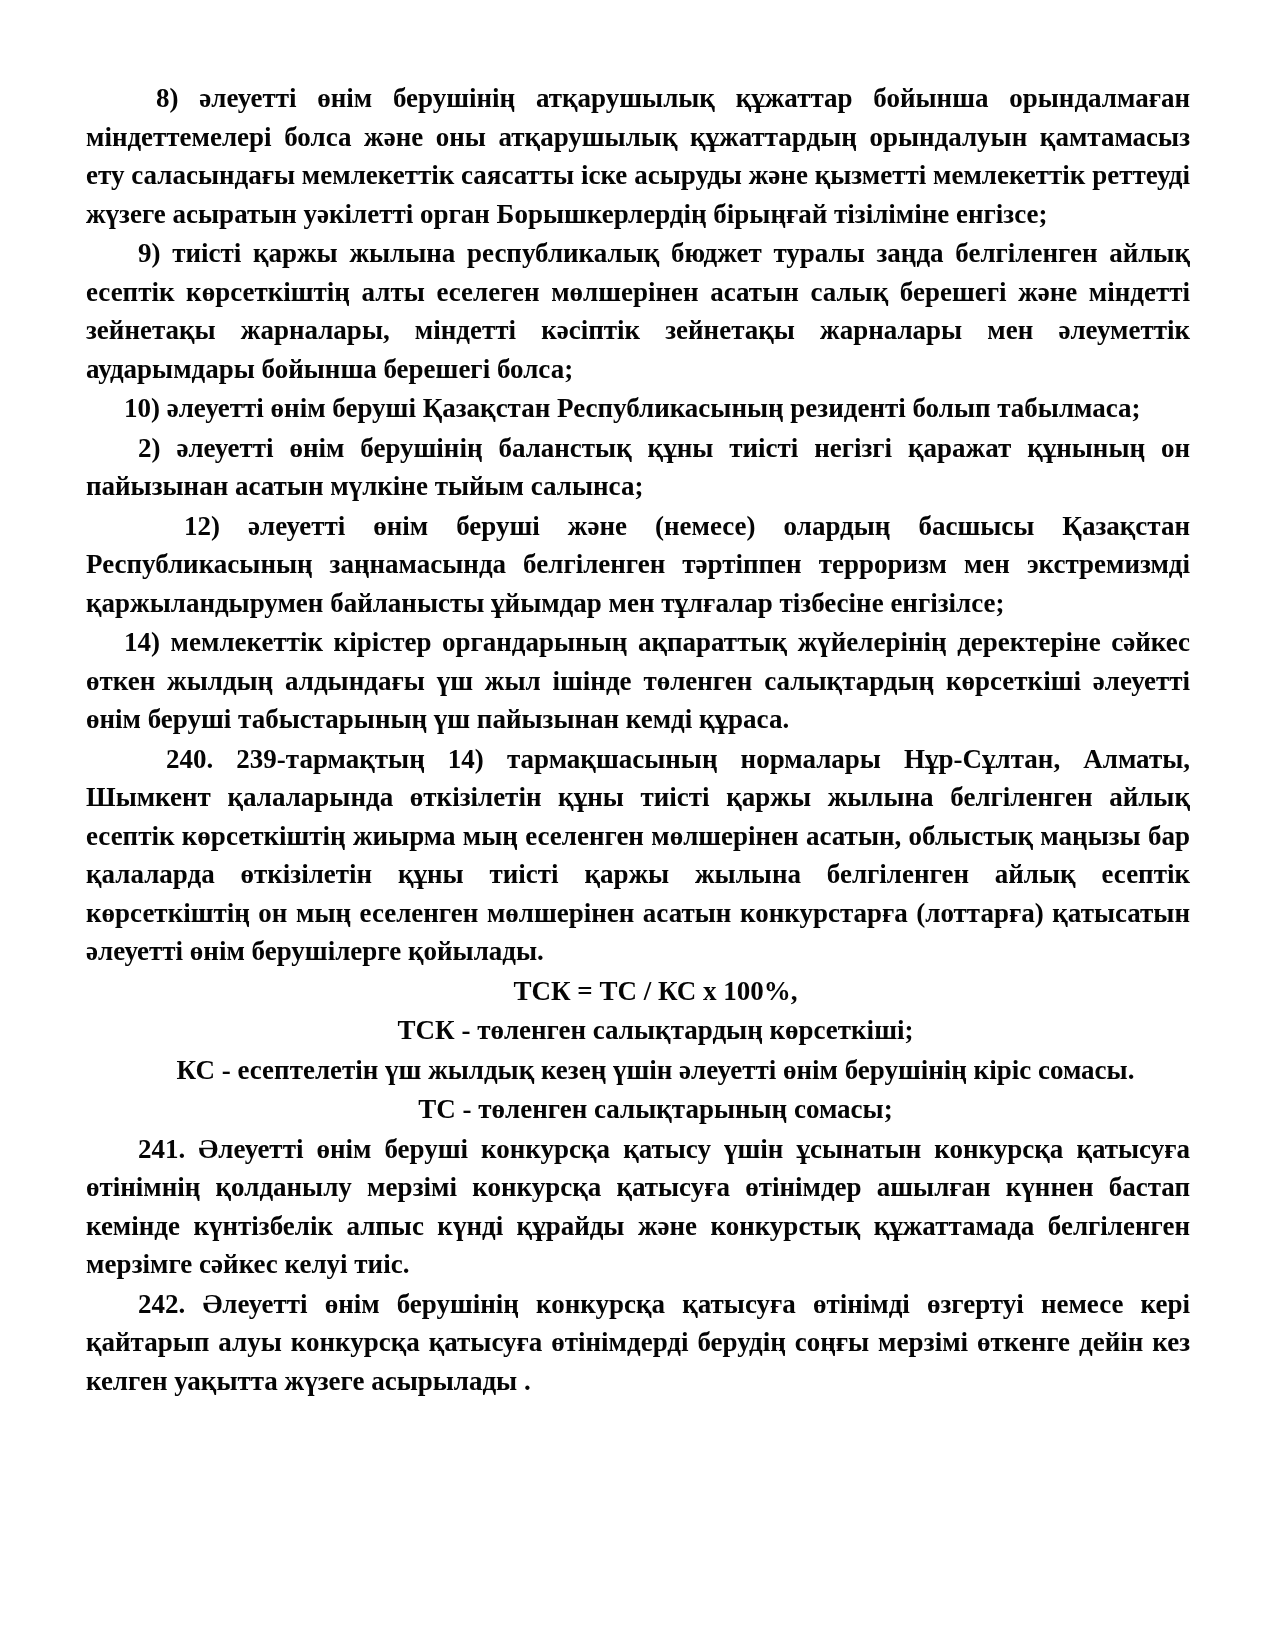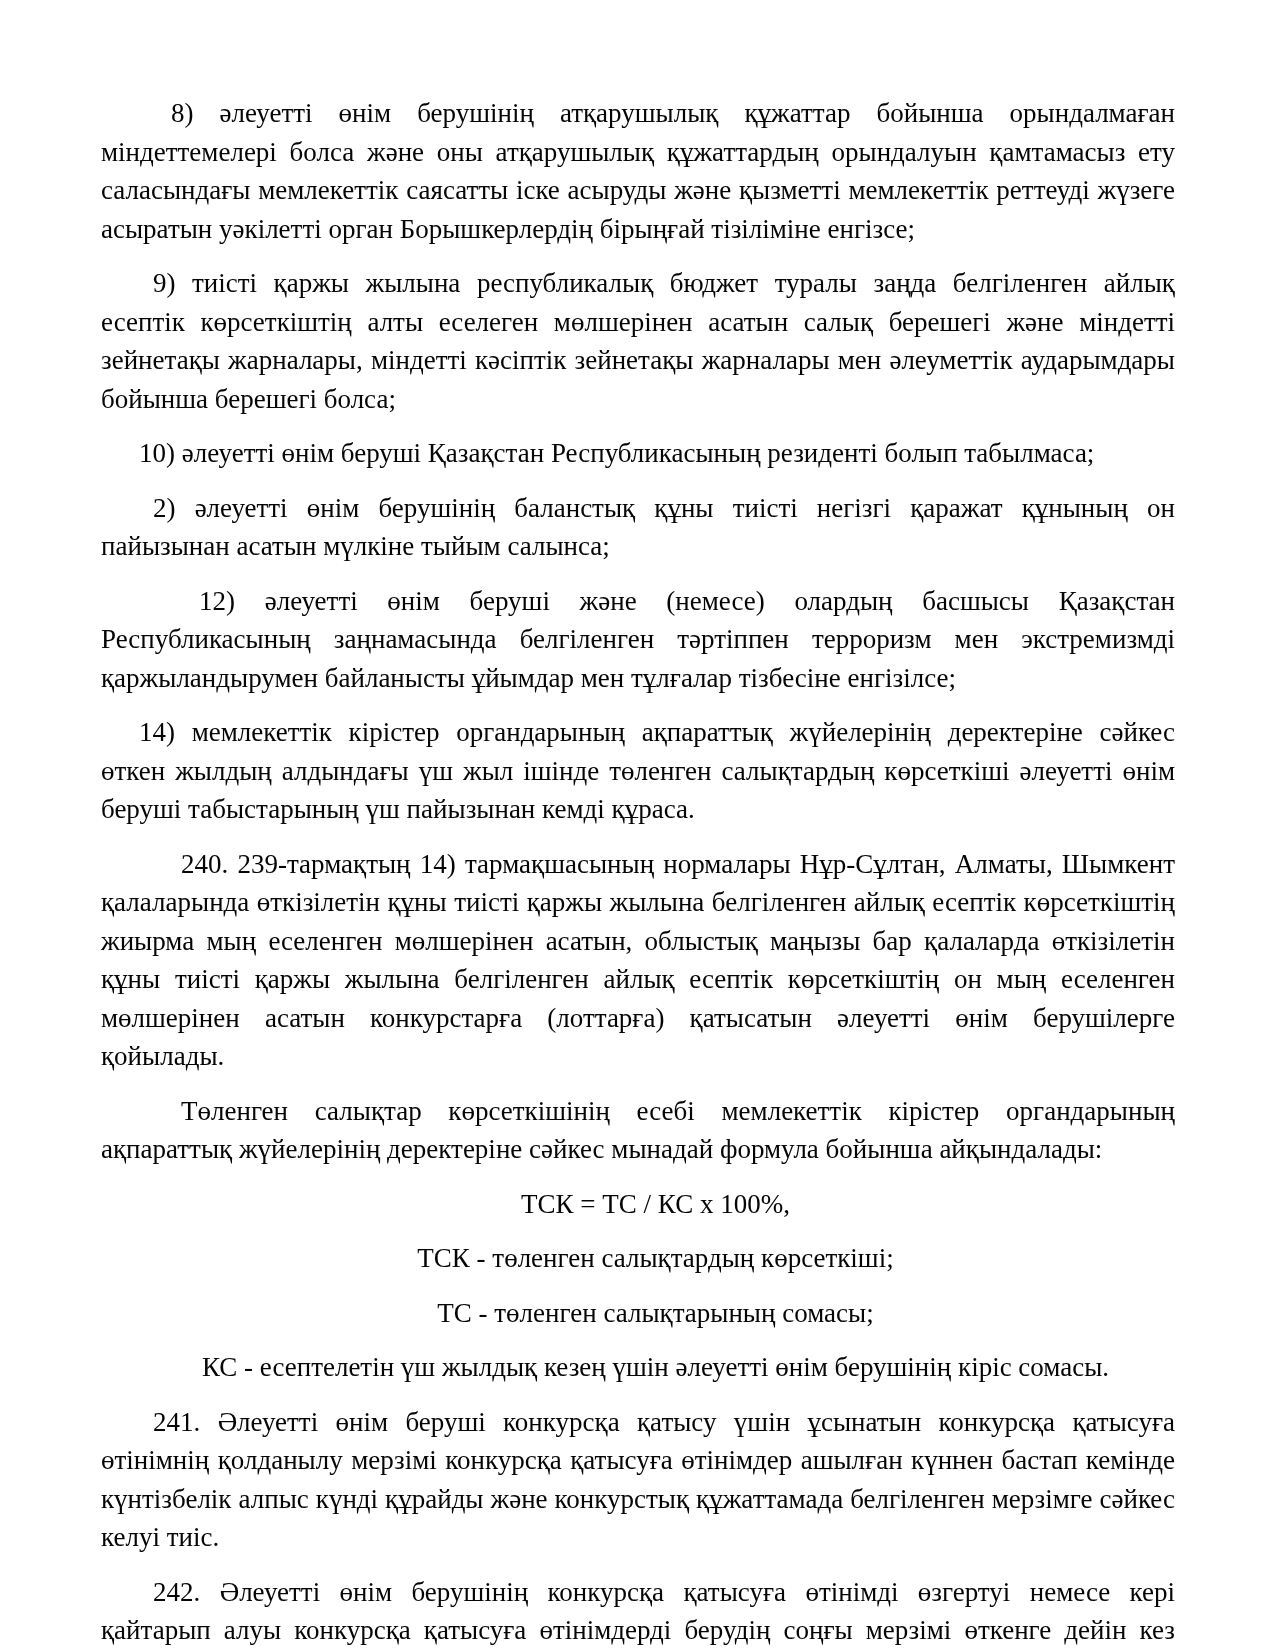"8) әлеуетті өнім берушінің атқарушылық" .para { font-weight: none -> bold; margin: 16px -> 1px }
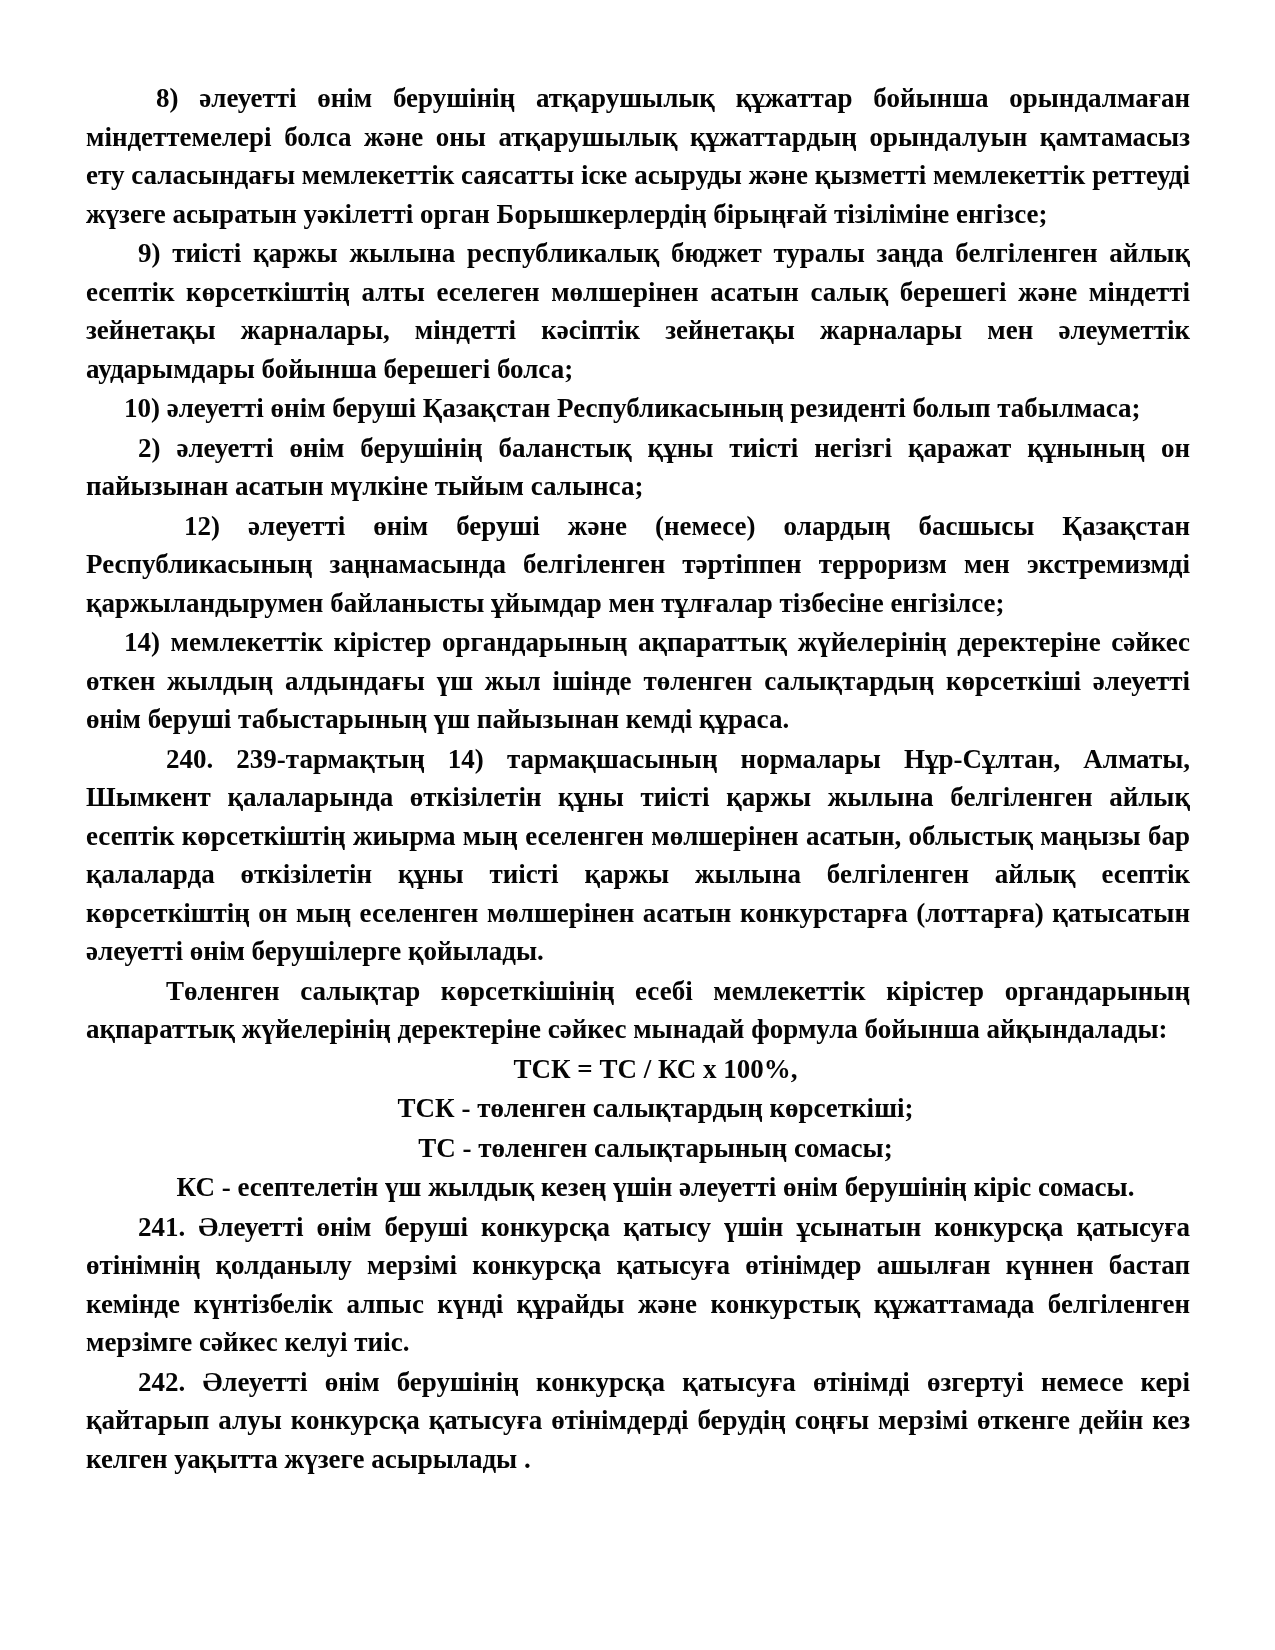"Төленген салықтар көрсеткішінің есебі" p.para { html: <p>Төленген салықтар көрсеткішінің есебі мемлекеттік кірістер органдарының ақпараттық жүйелерінің деректеріне сәйкес мынадай формула бойынша айқындалады:</p> -> none }
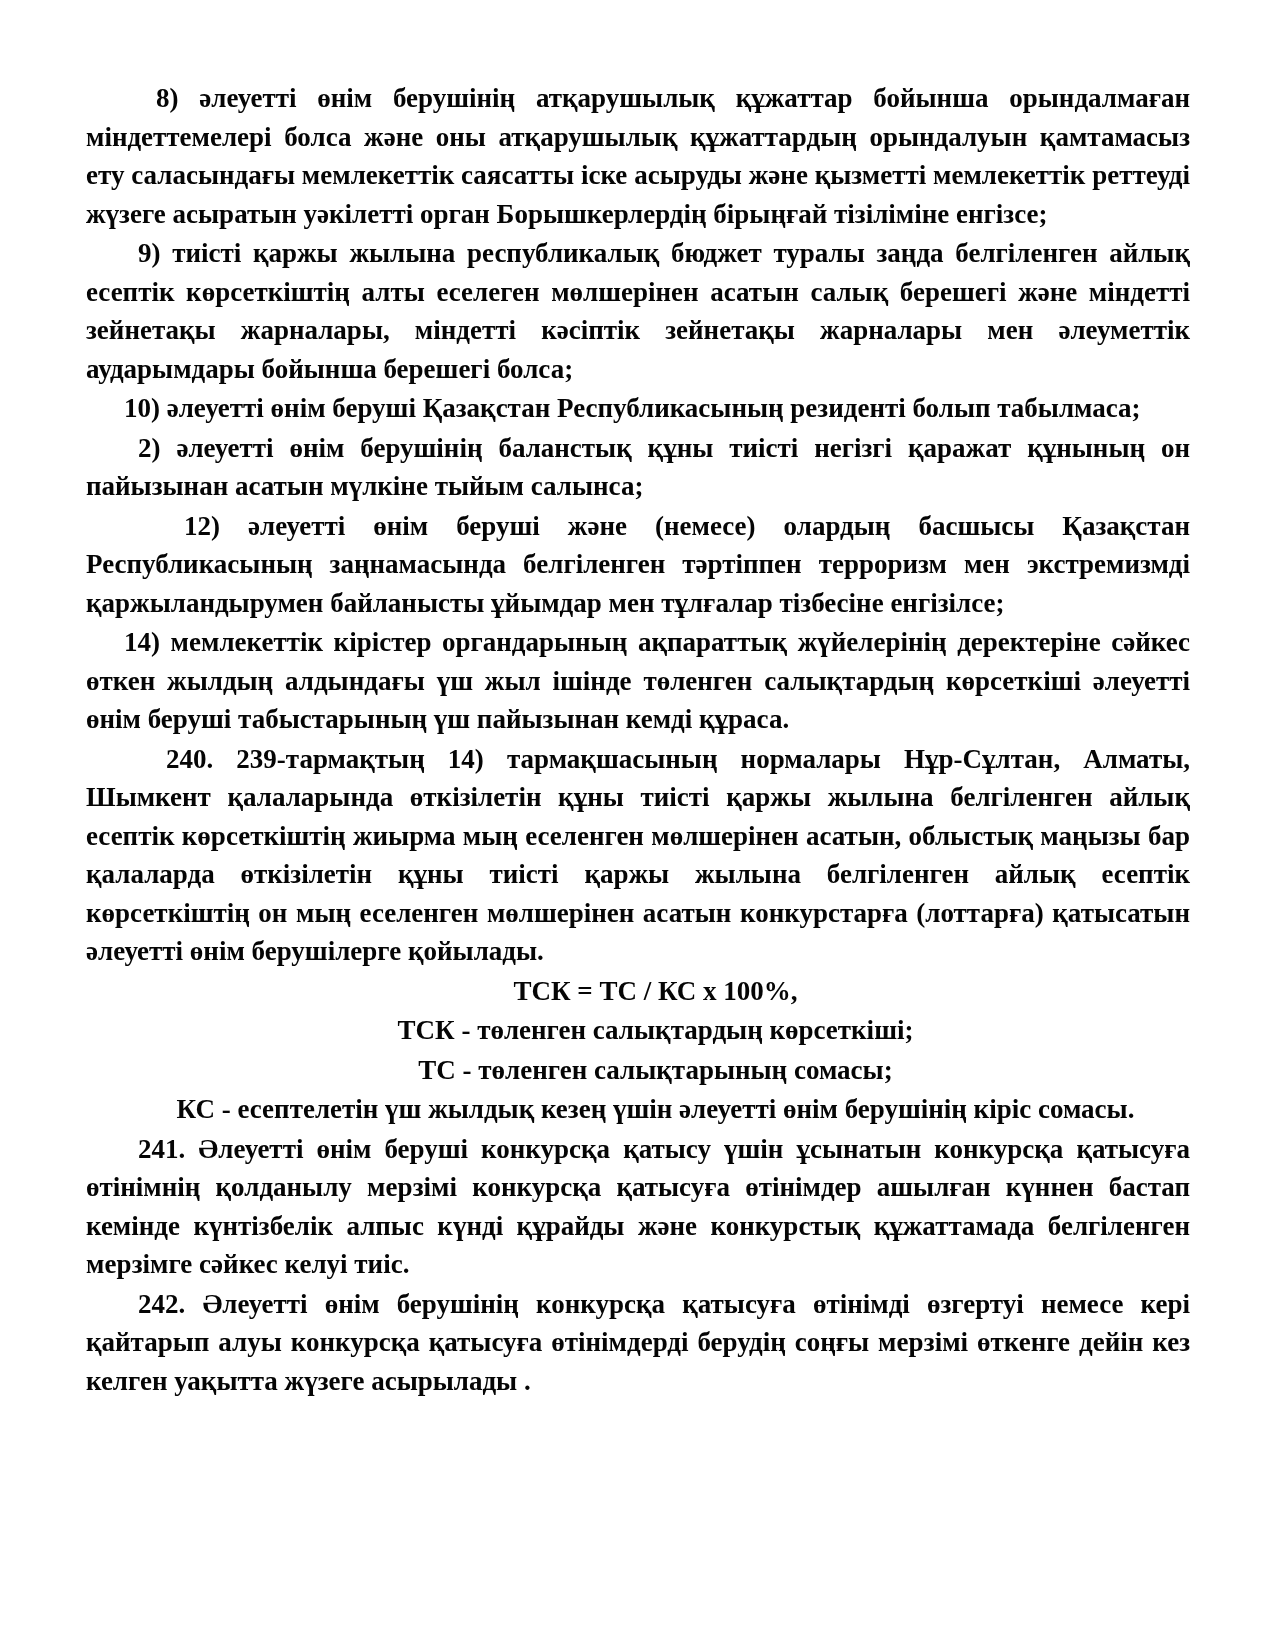"ТС - төленген салықтарының сомасы;" p.para { order: before "КС - есептелетін үш жылдық" -> after "КС - есептелетін үш жылдық" }
